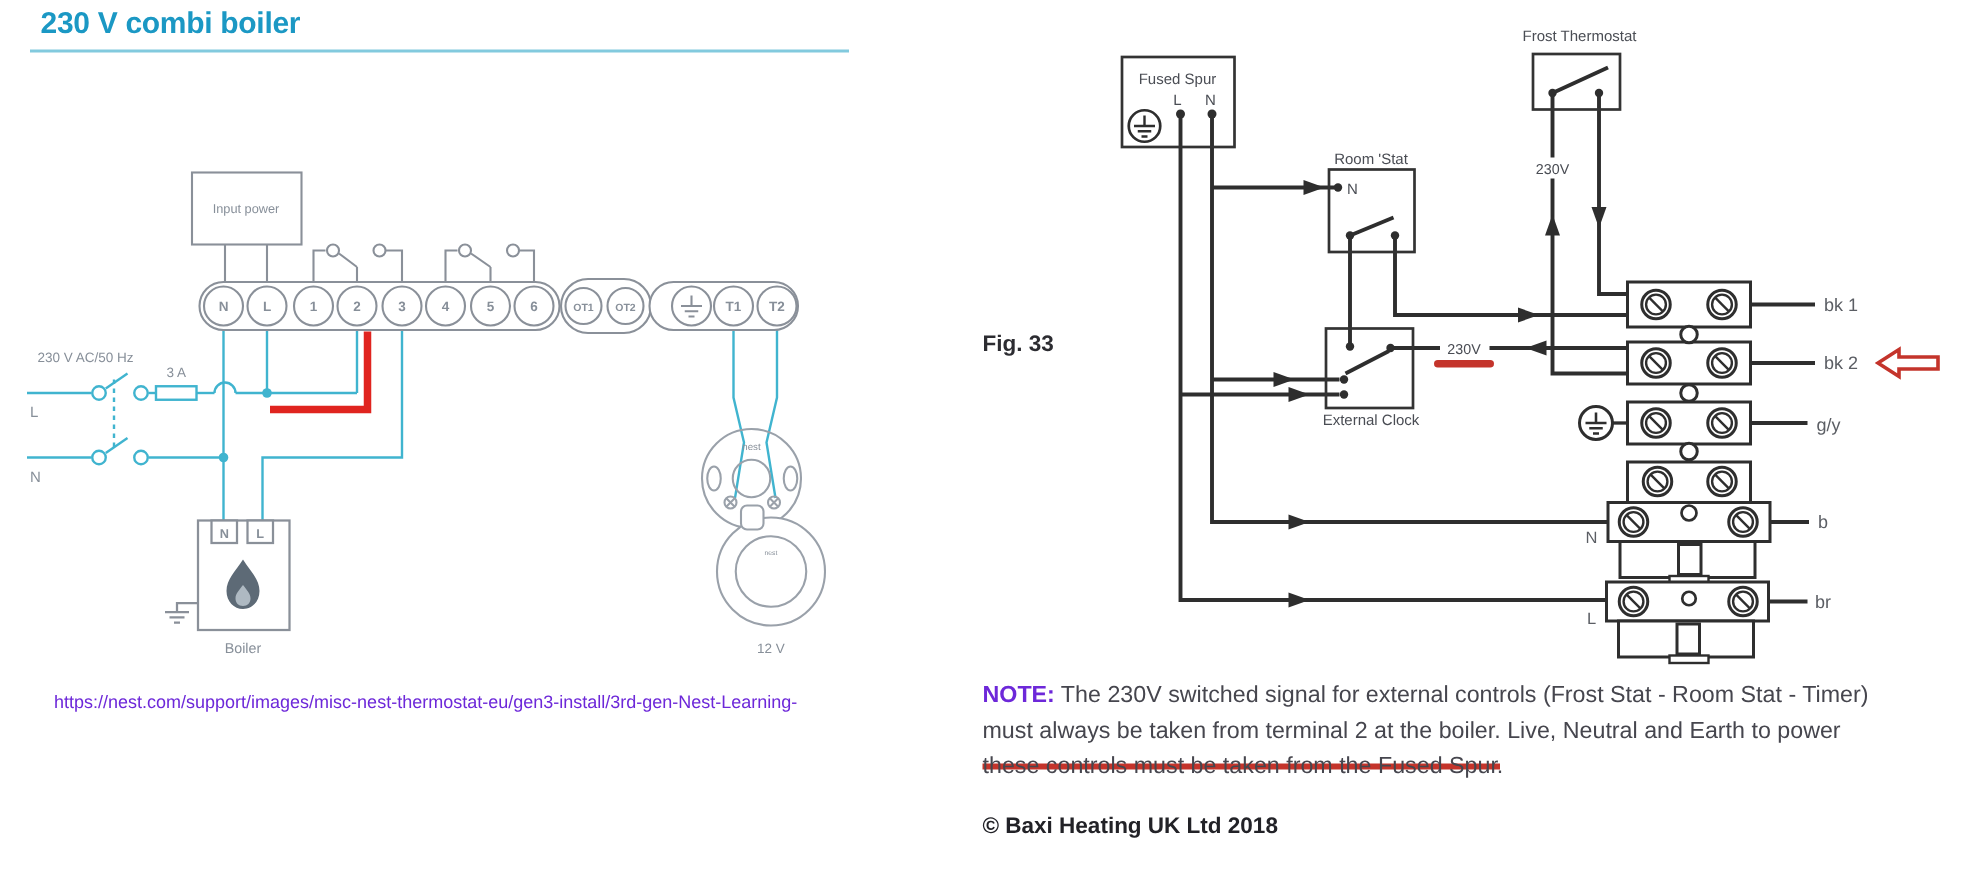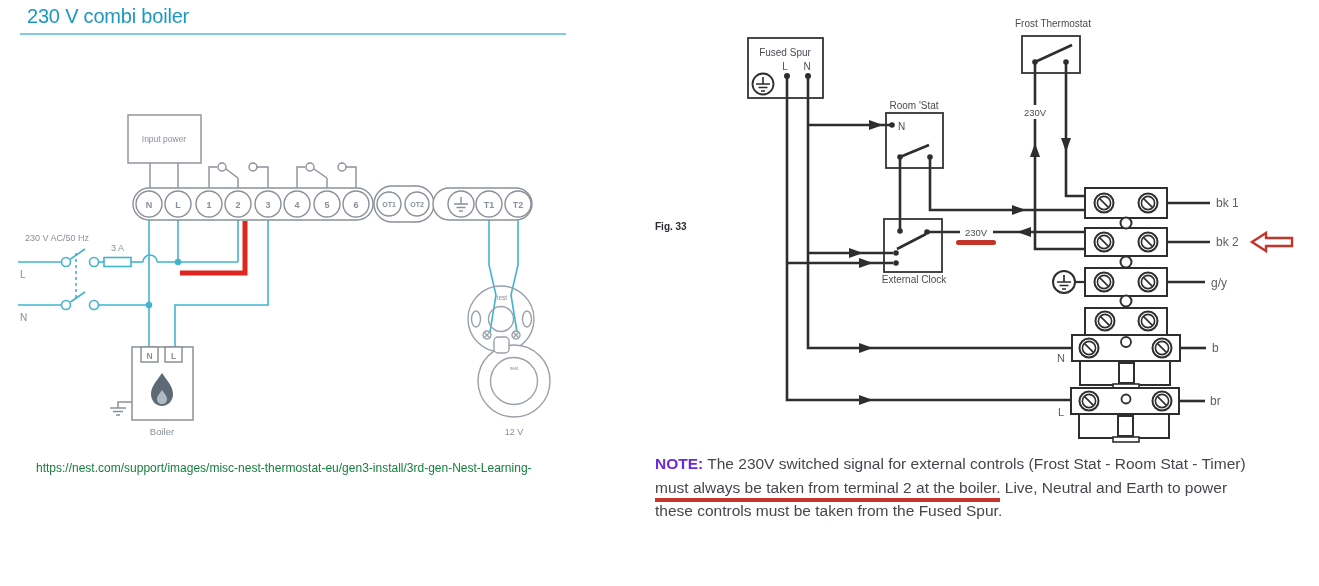"230 V combi boiler" #title { font-weight: normal -> bold }
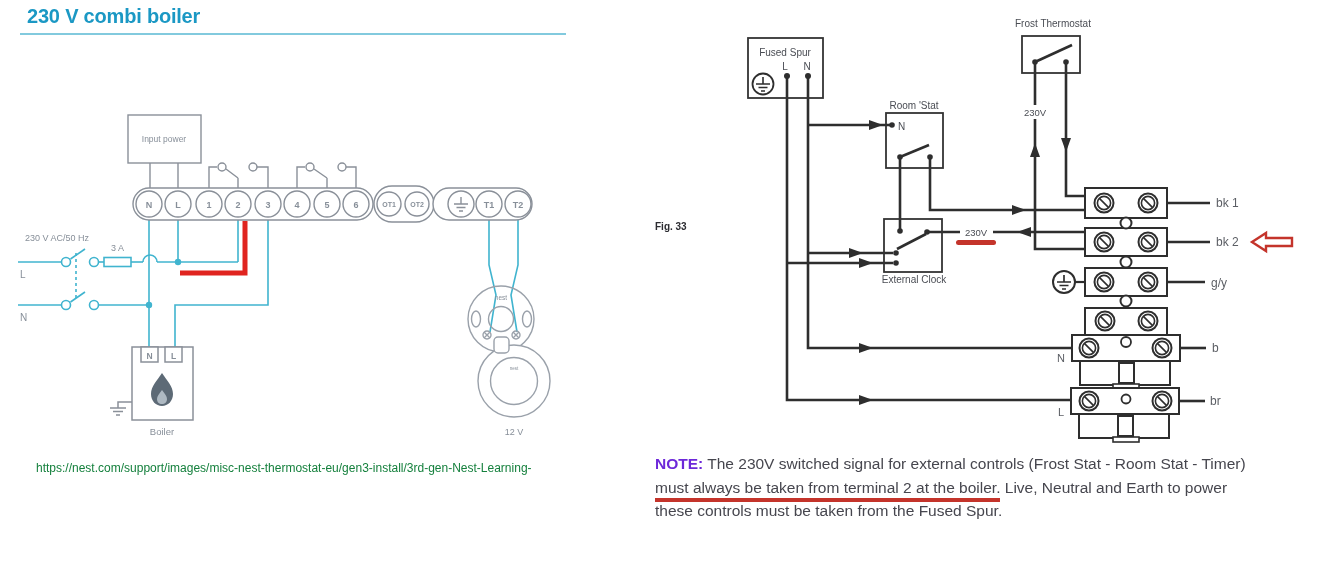"Fig. 33" #fig-label { font-size: 10px -> 15px }
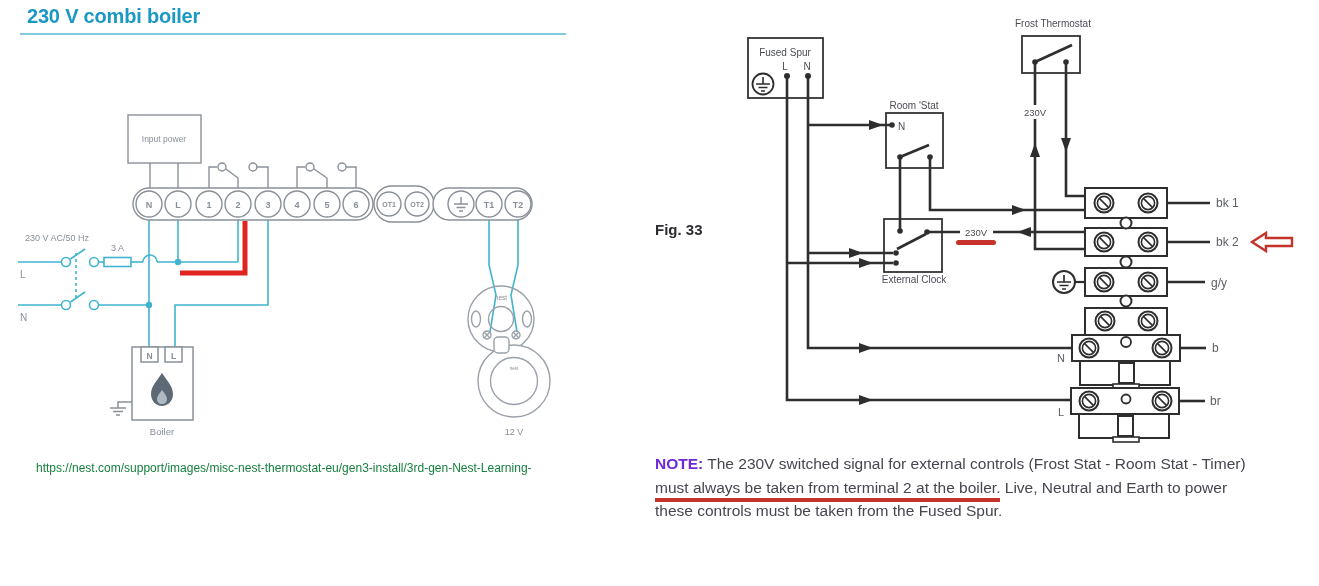"https://nest.com/support/images/misc-nes" #source-link { color: #15803d -> #6d28d9 }
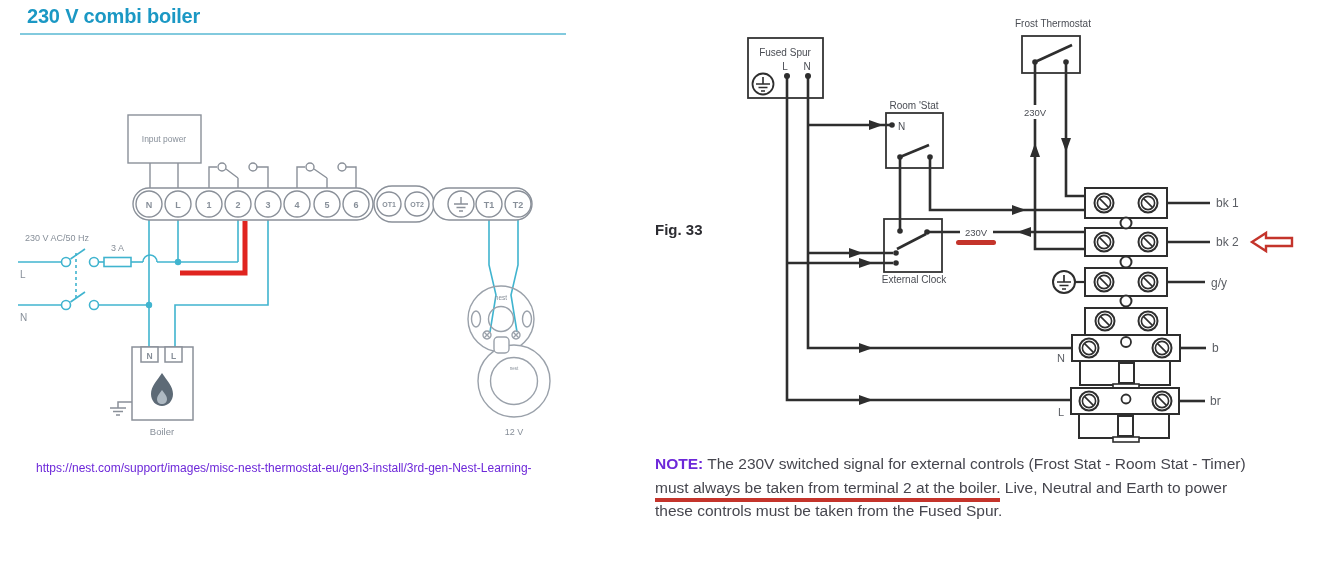"must always be taken from" #note .red-underline { padding-bottom: 2px -> 13px }
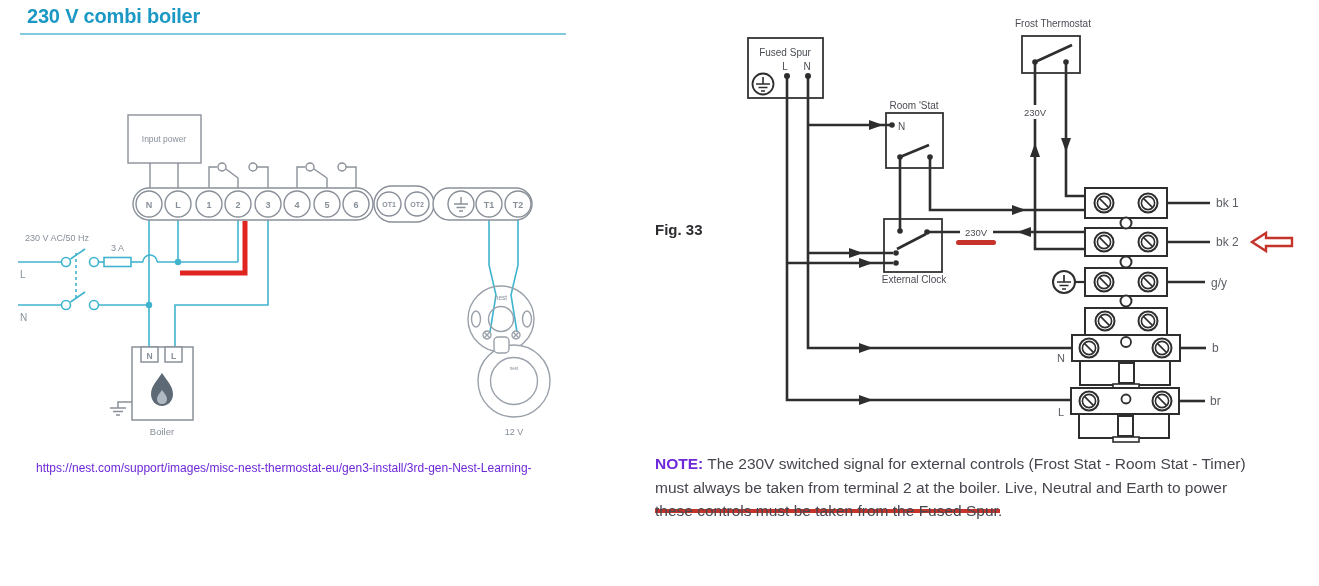"© Baxi Heating UK Ltd" div { html: none -> <div>© Baxi Heating UK Ltd 2018</div> }
